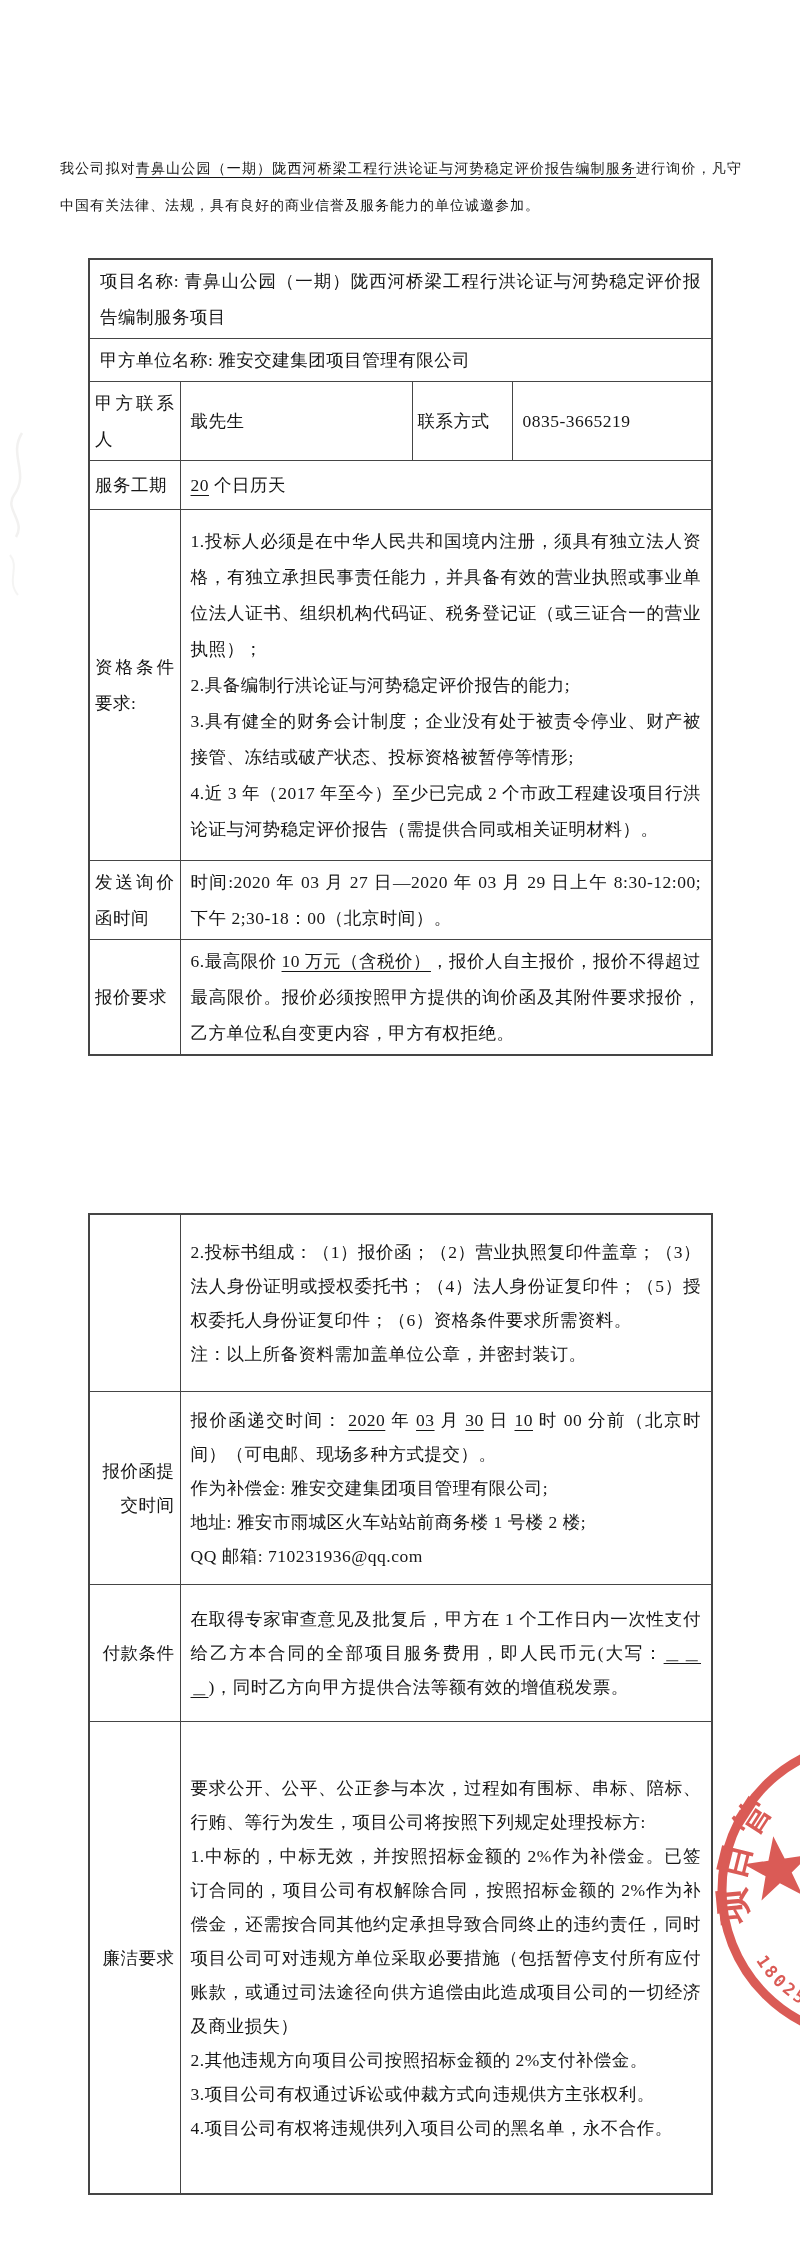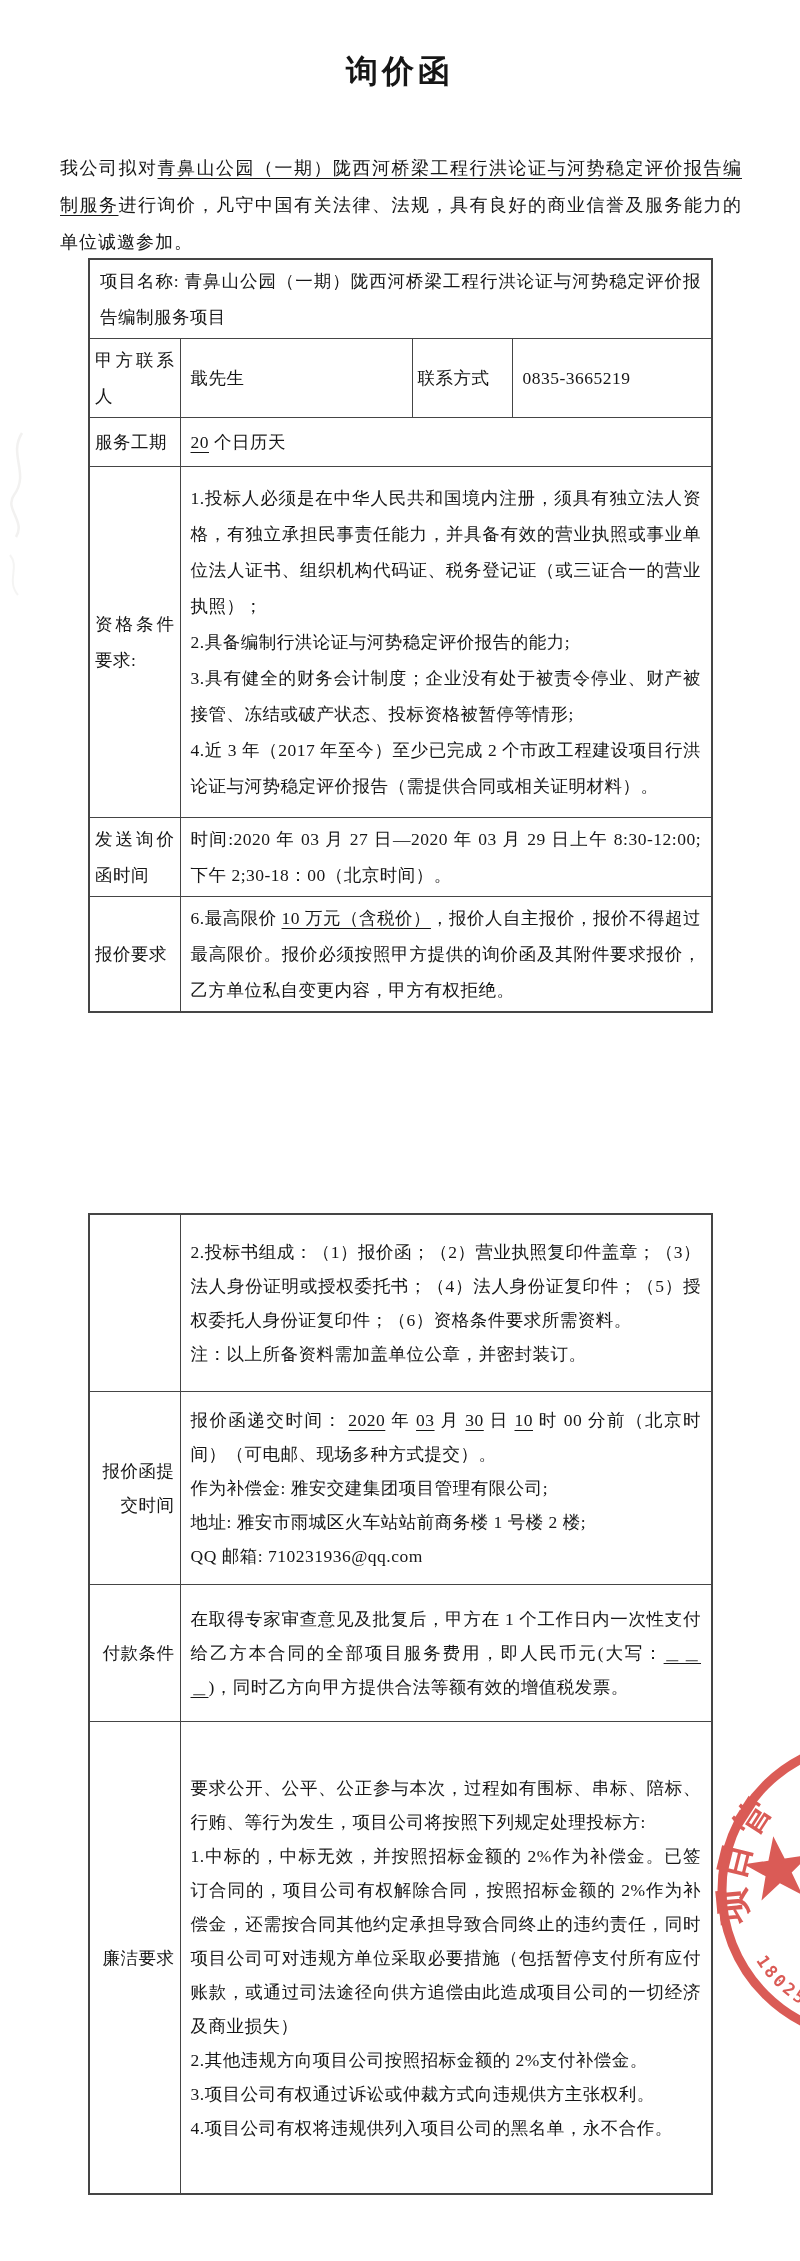"询价函" div.title { html: <div>询价函</div> -> none }
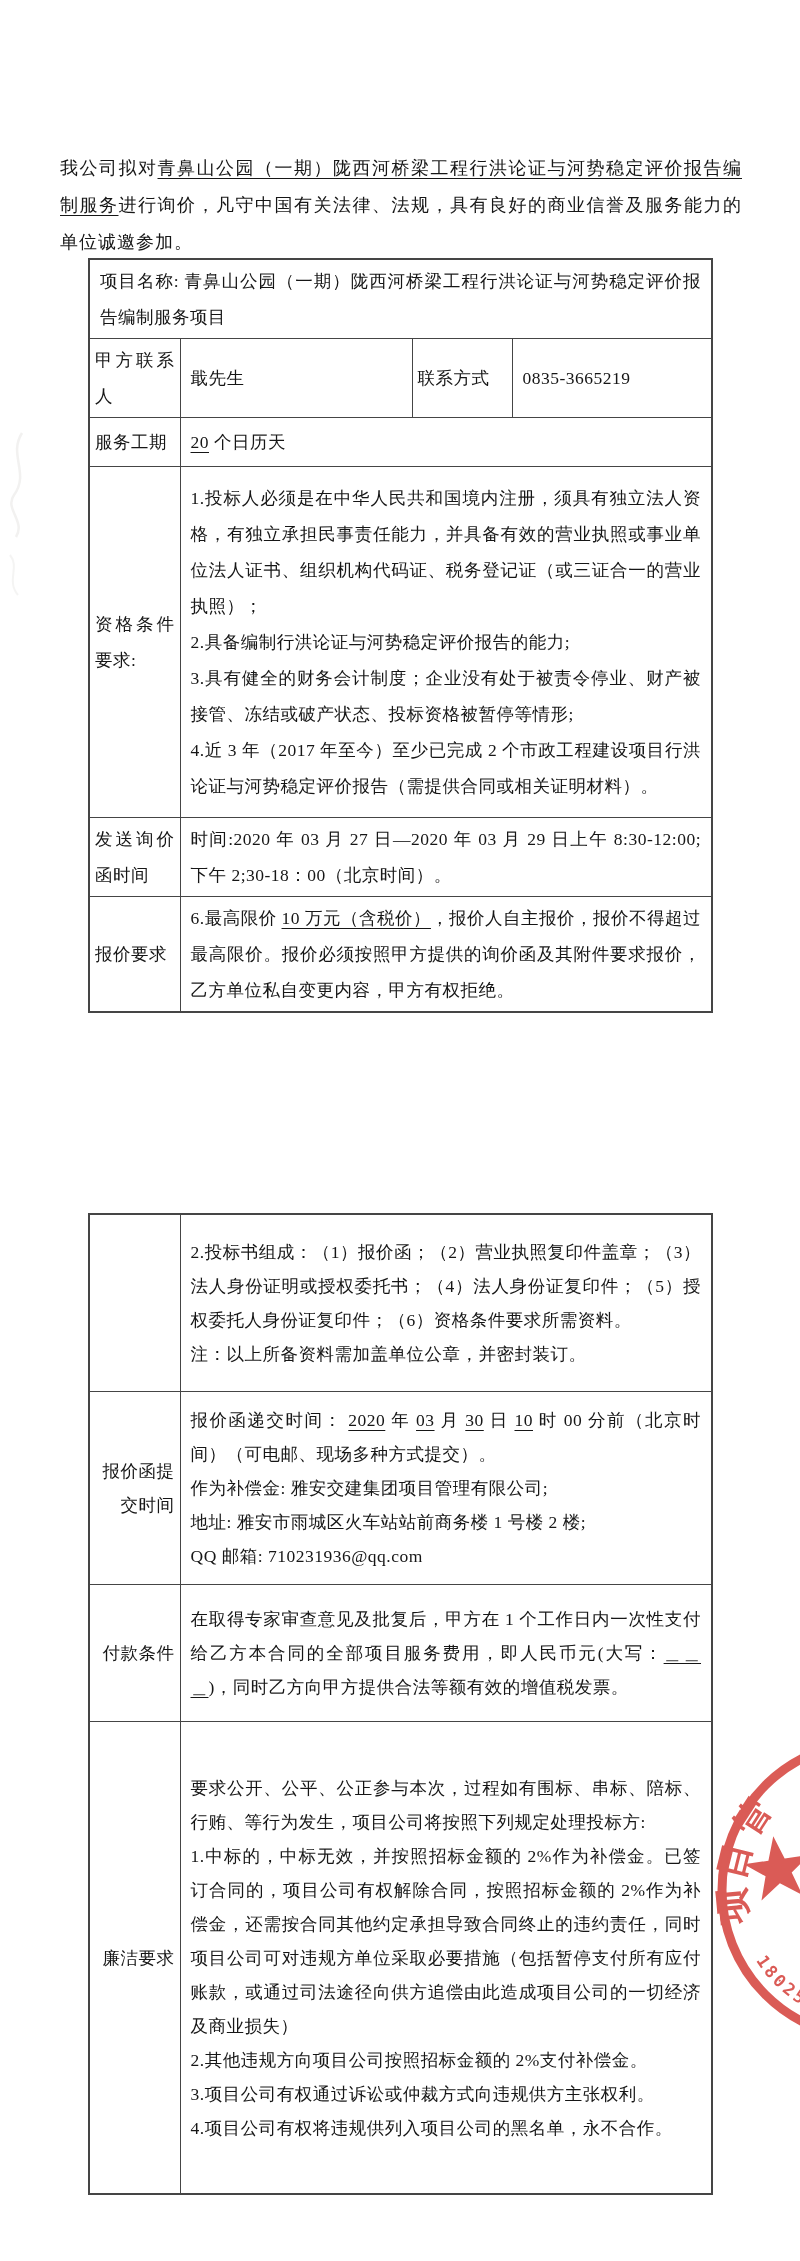"我公司拟对青鼻山公园（一期）陇西河桥梁工程行洪论证与河势稳定评价报告编制服务进行" .intro { font-size: 18px -> 14px }
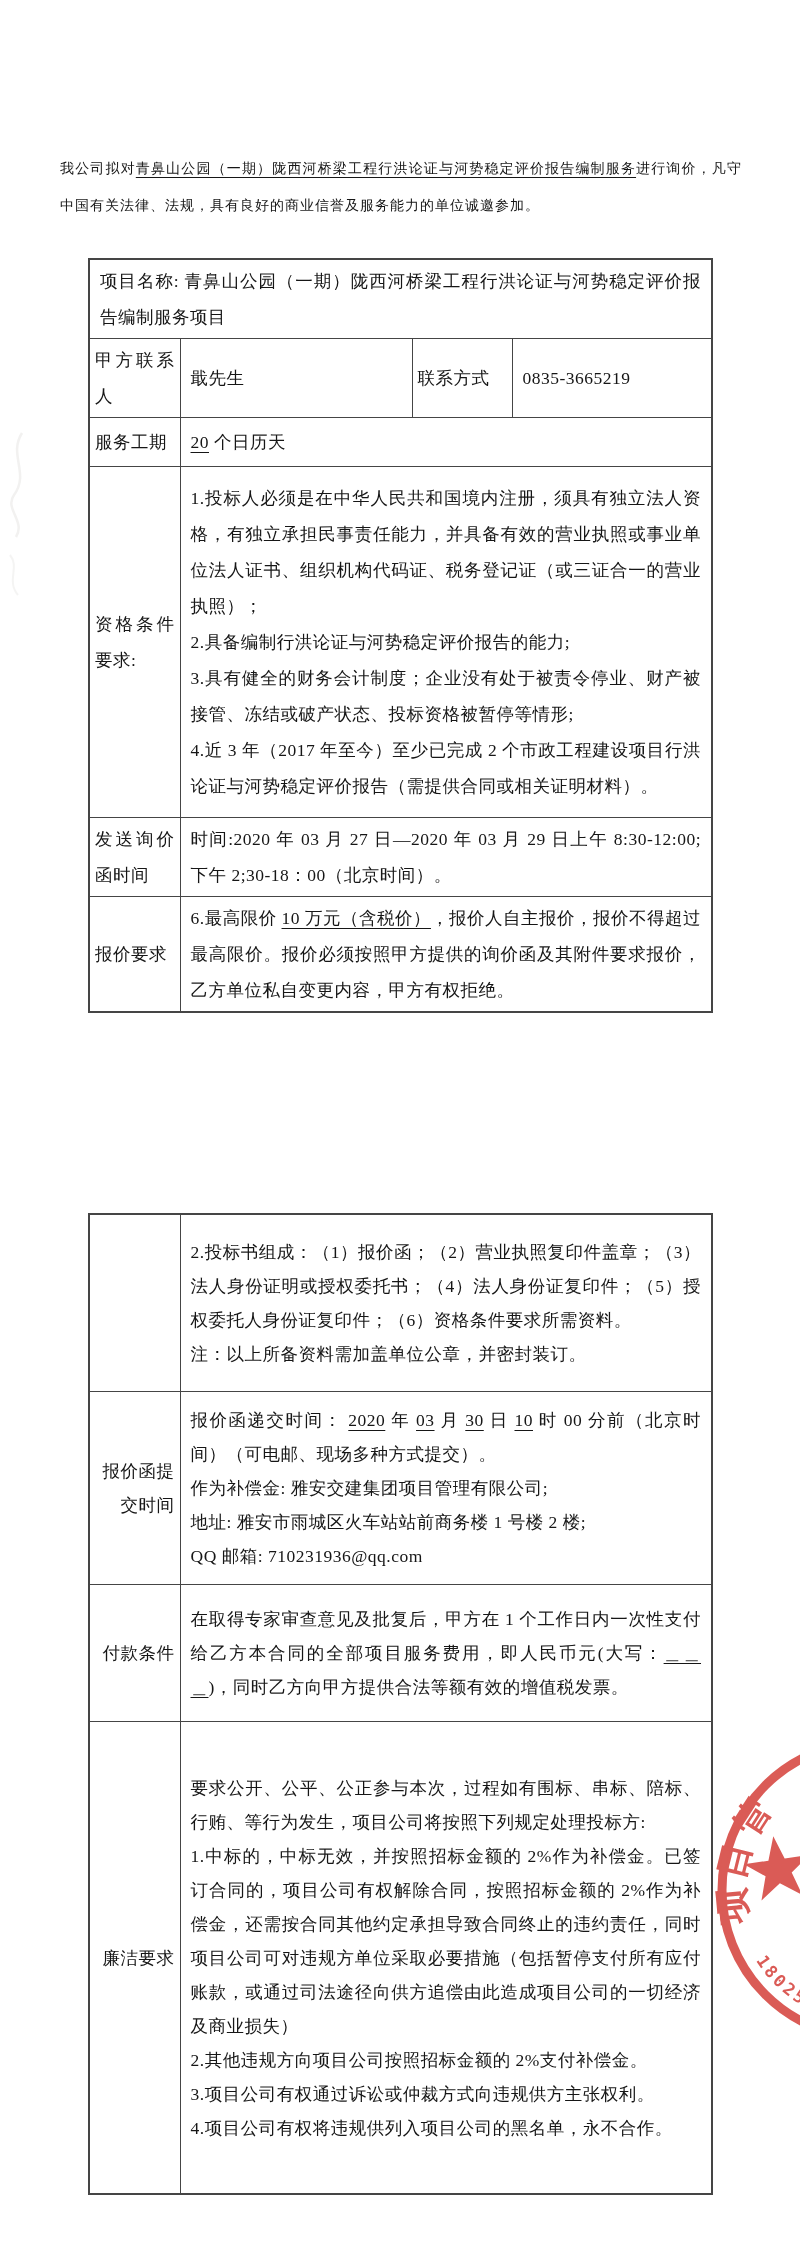"甲方单位名称: 雅安交建集团项目管理有限公司" tr { html: none -> <tr> <td>甲方单位名称: 雅安交建集团项目管理有限公司</td> </tr> }
